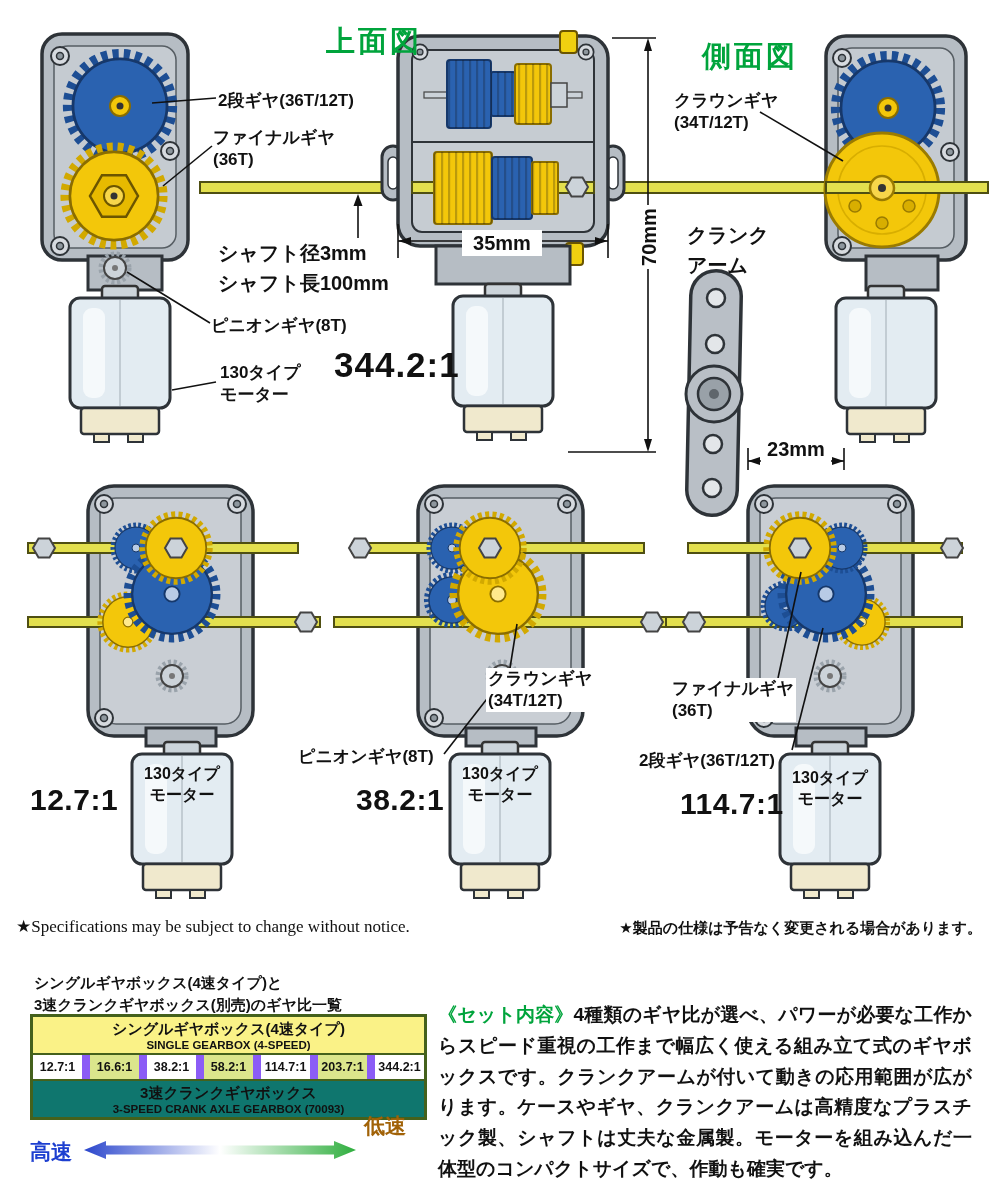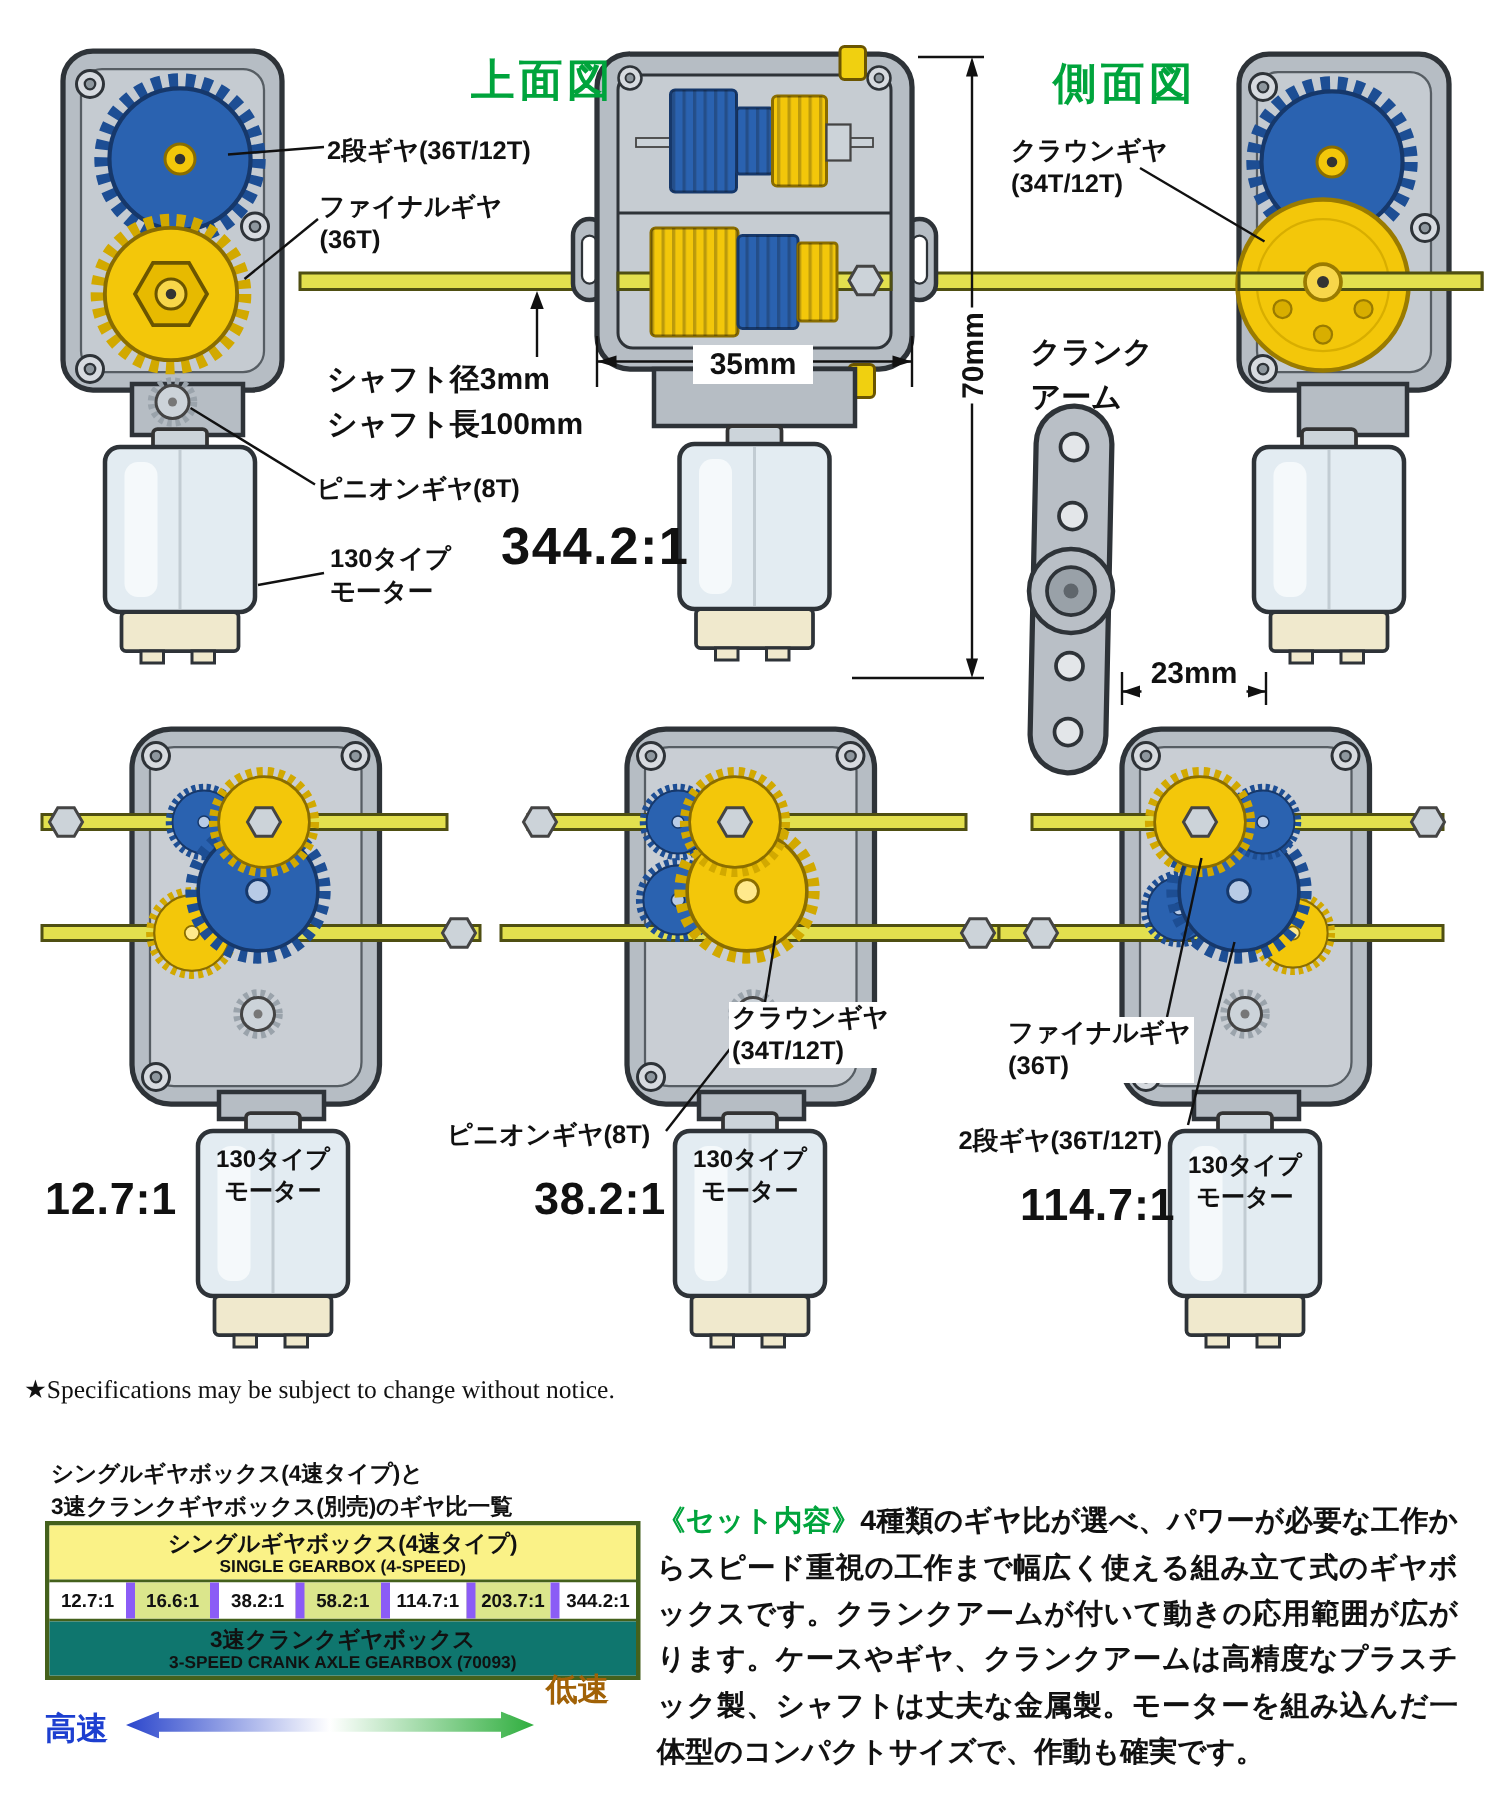"上面図" div.lbl { text-align: center -> right; top: 36px -> 23px }
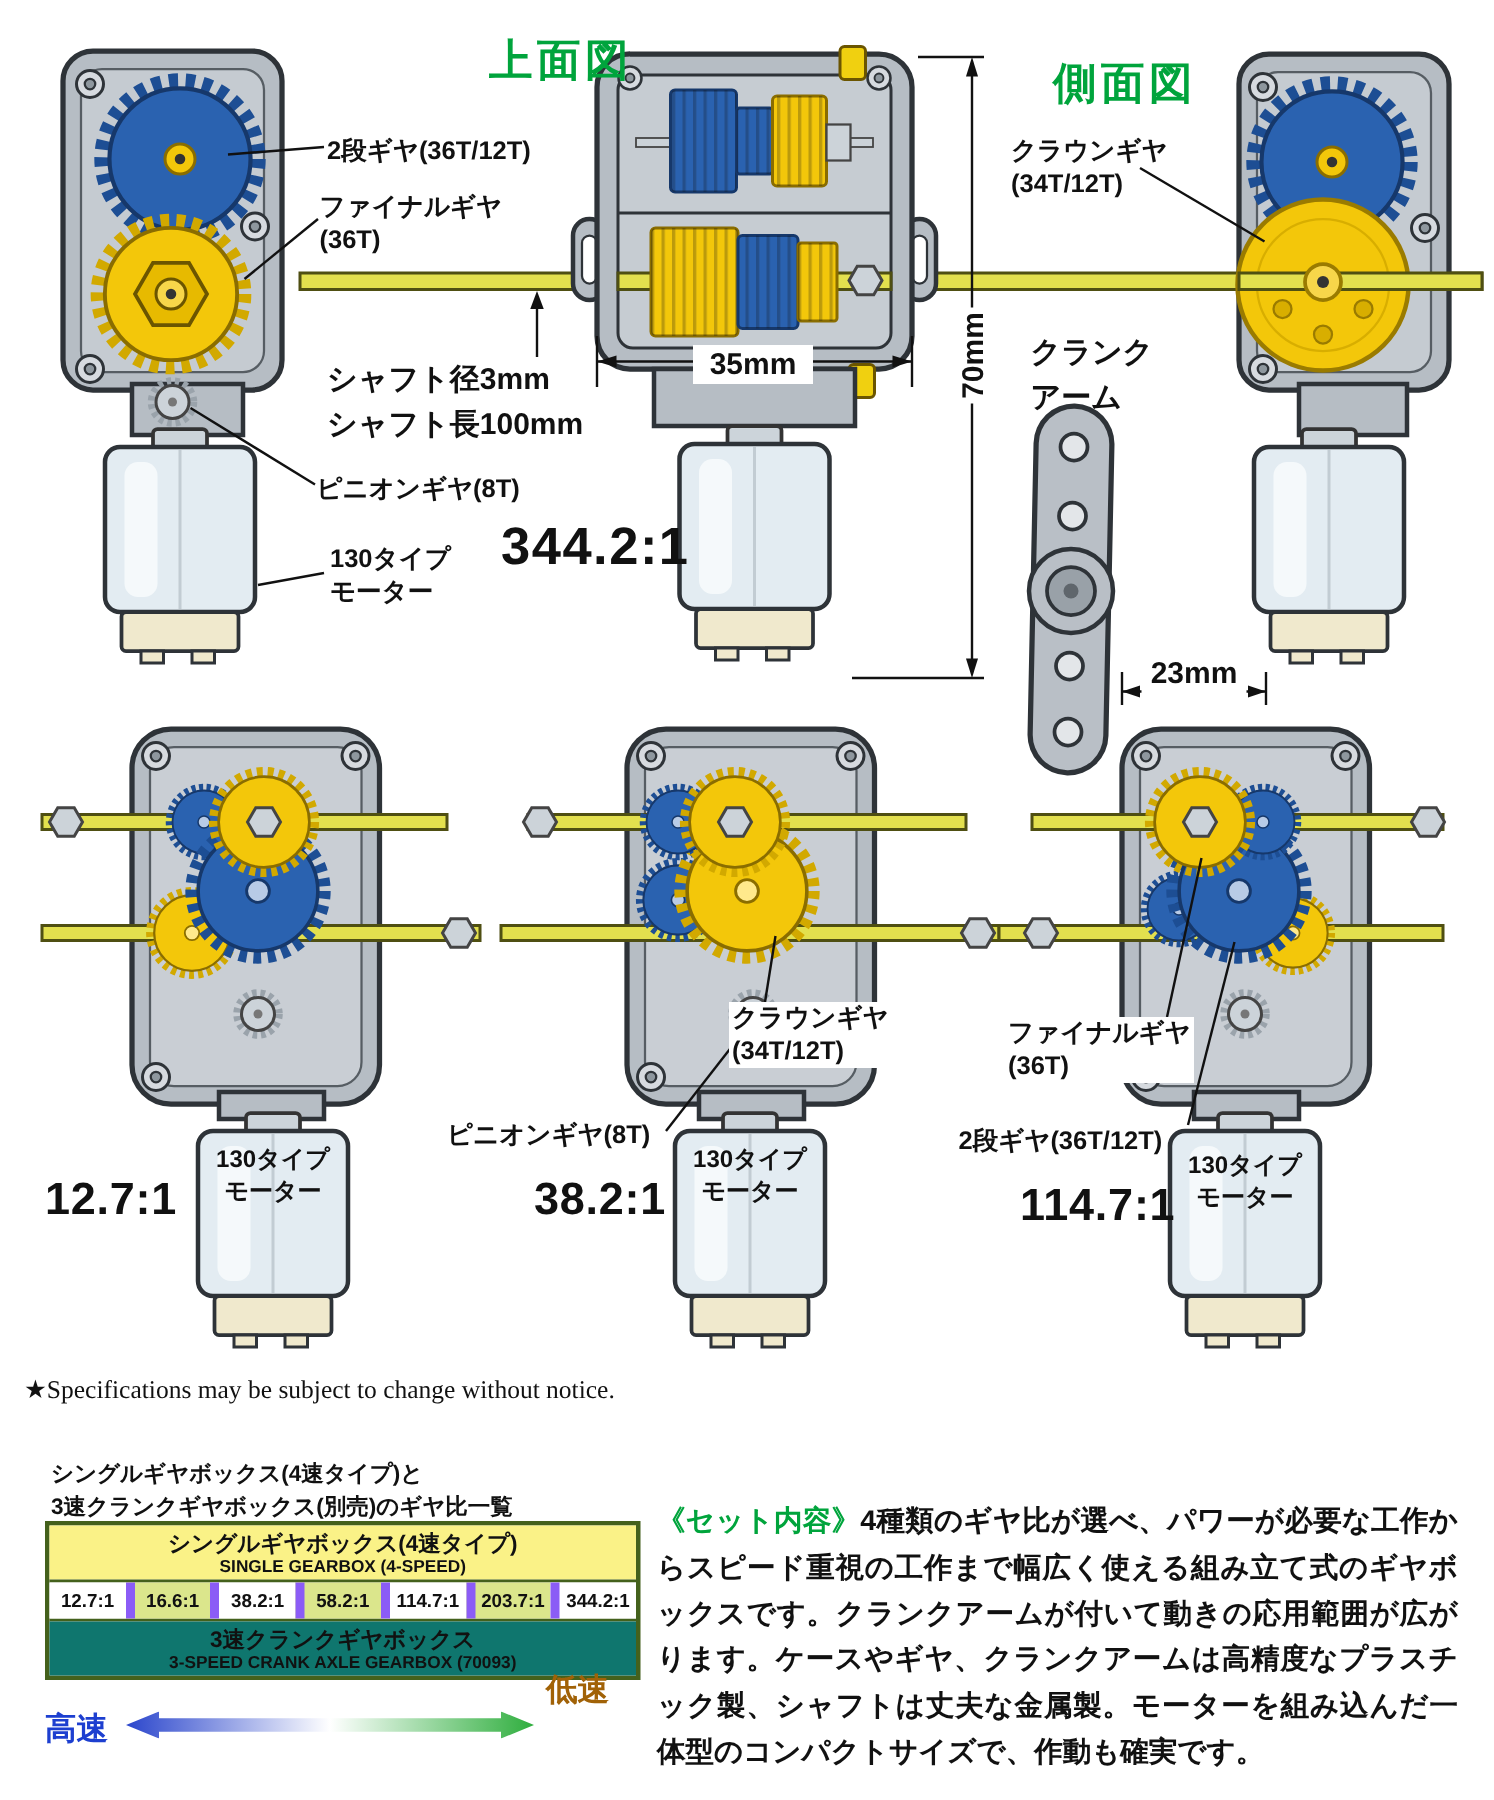"★製品の仕様は予告なく変更される場合があります。" div.notice-ja { html: none -> <div>★製品の仕様は予告なく変更される場合があります。</div> }
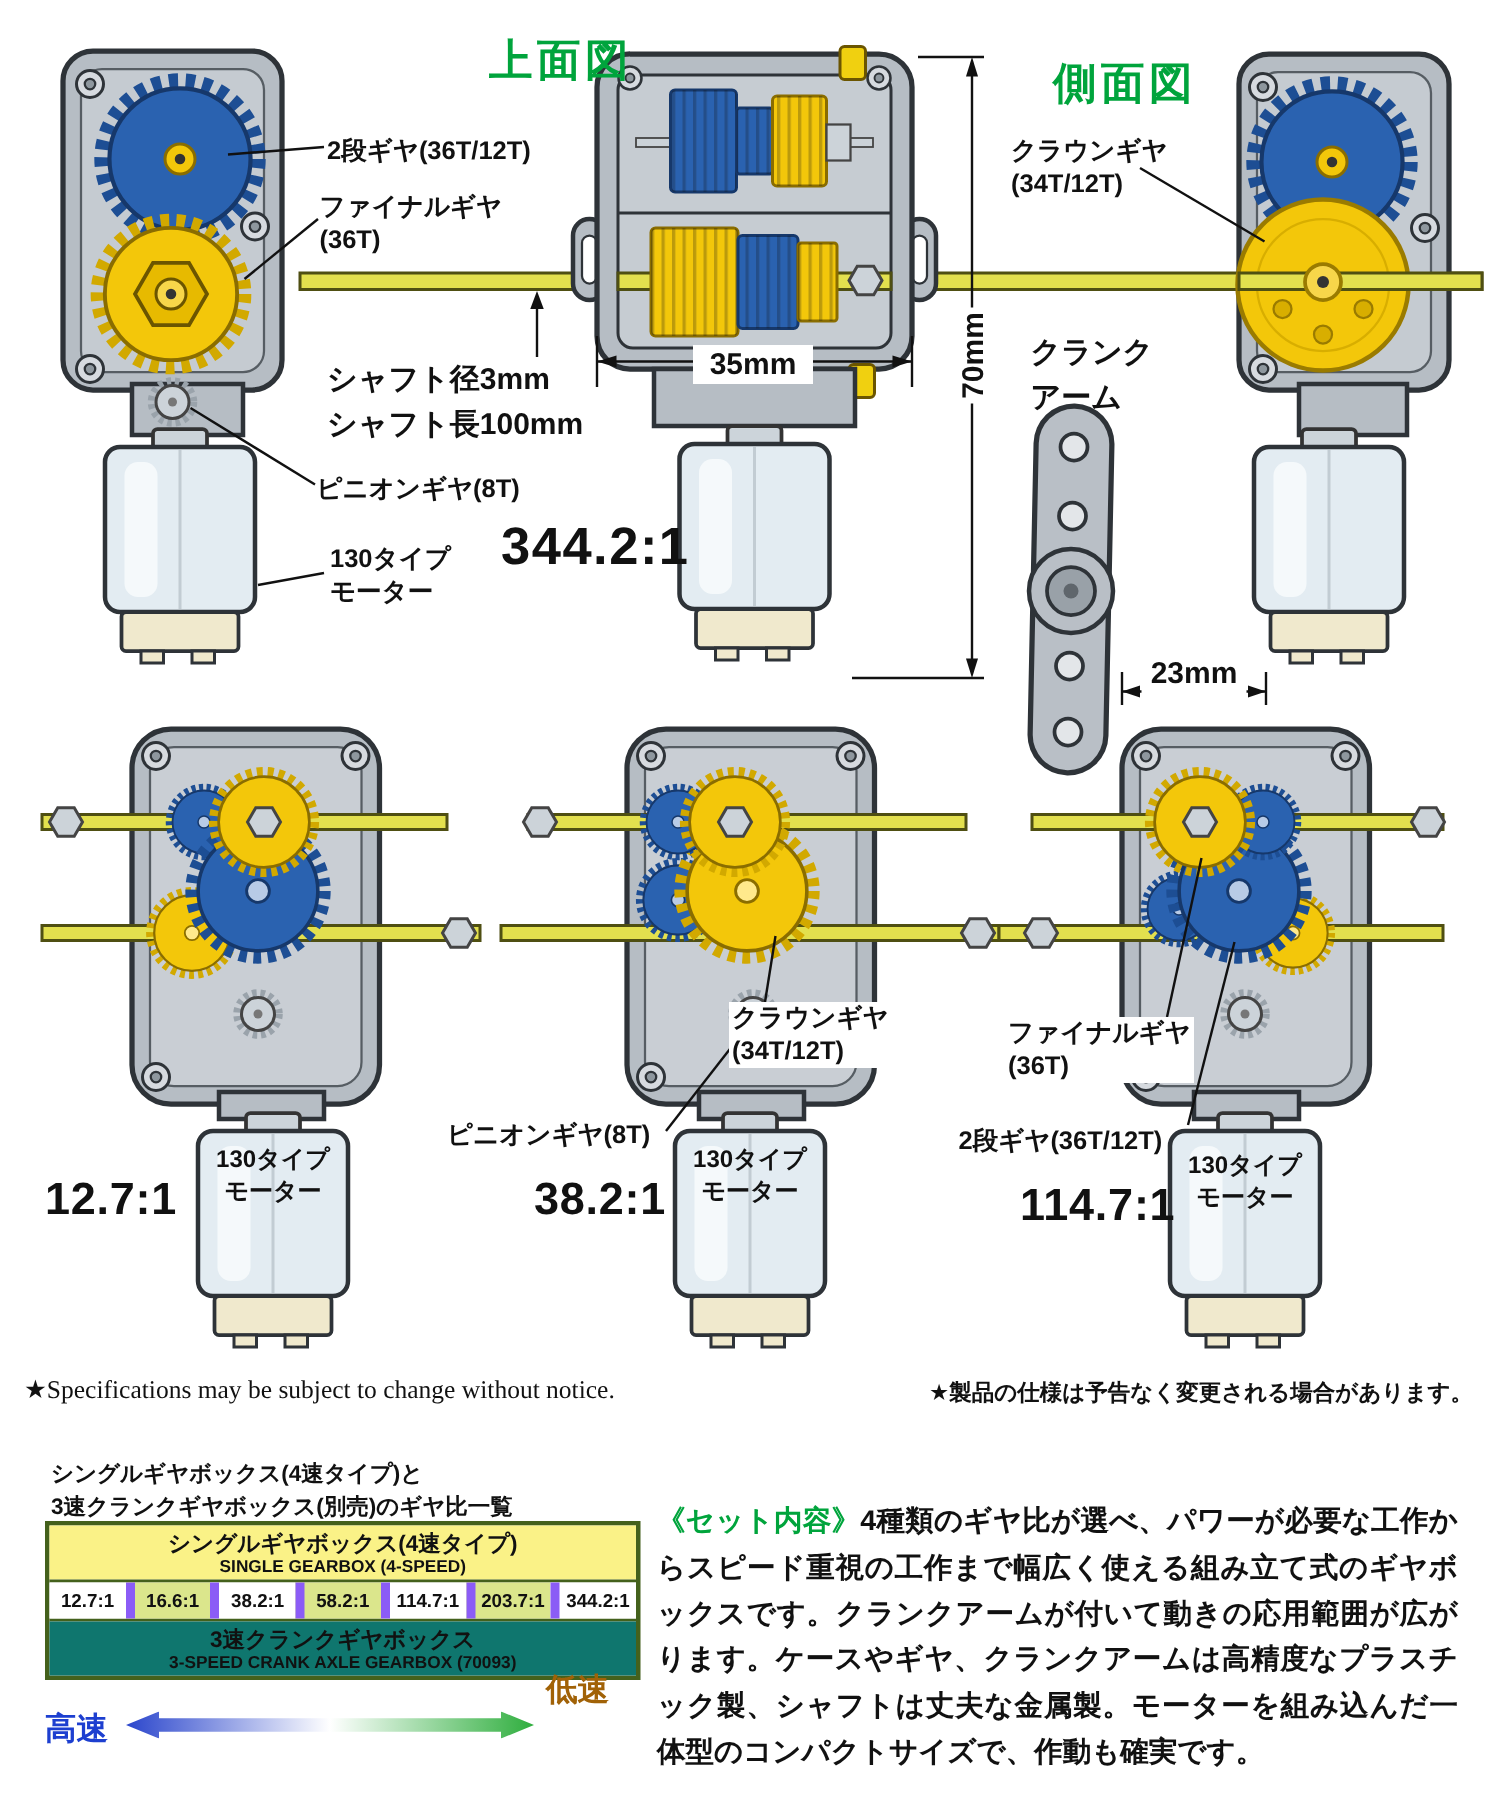"16.6:1" .rt-cell { border-left: 6px solid #8b5cf6 -> 8px solid #8b5cf6 }
